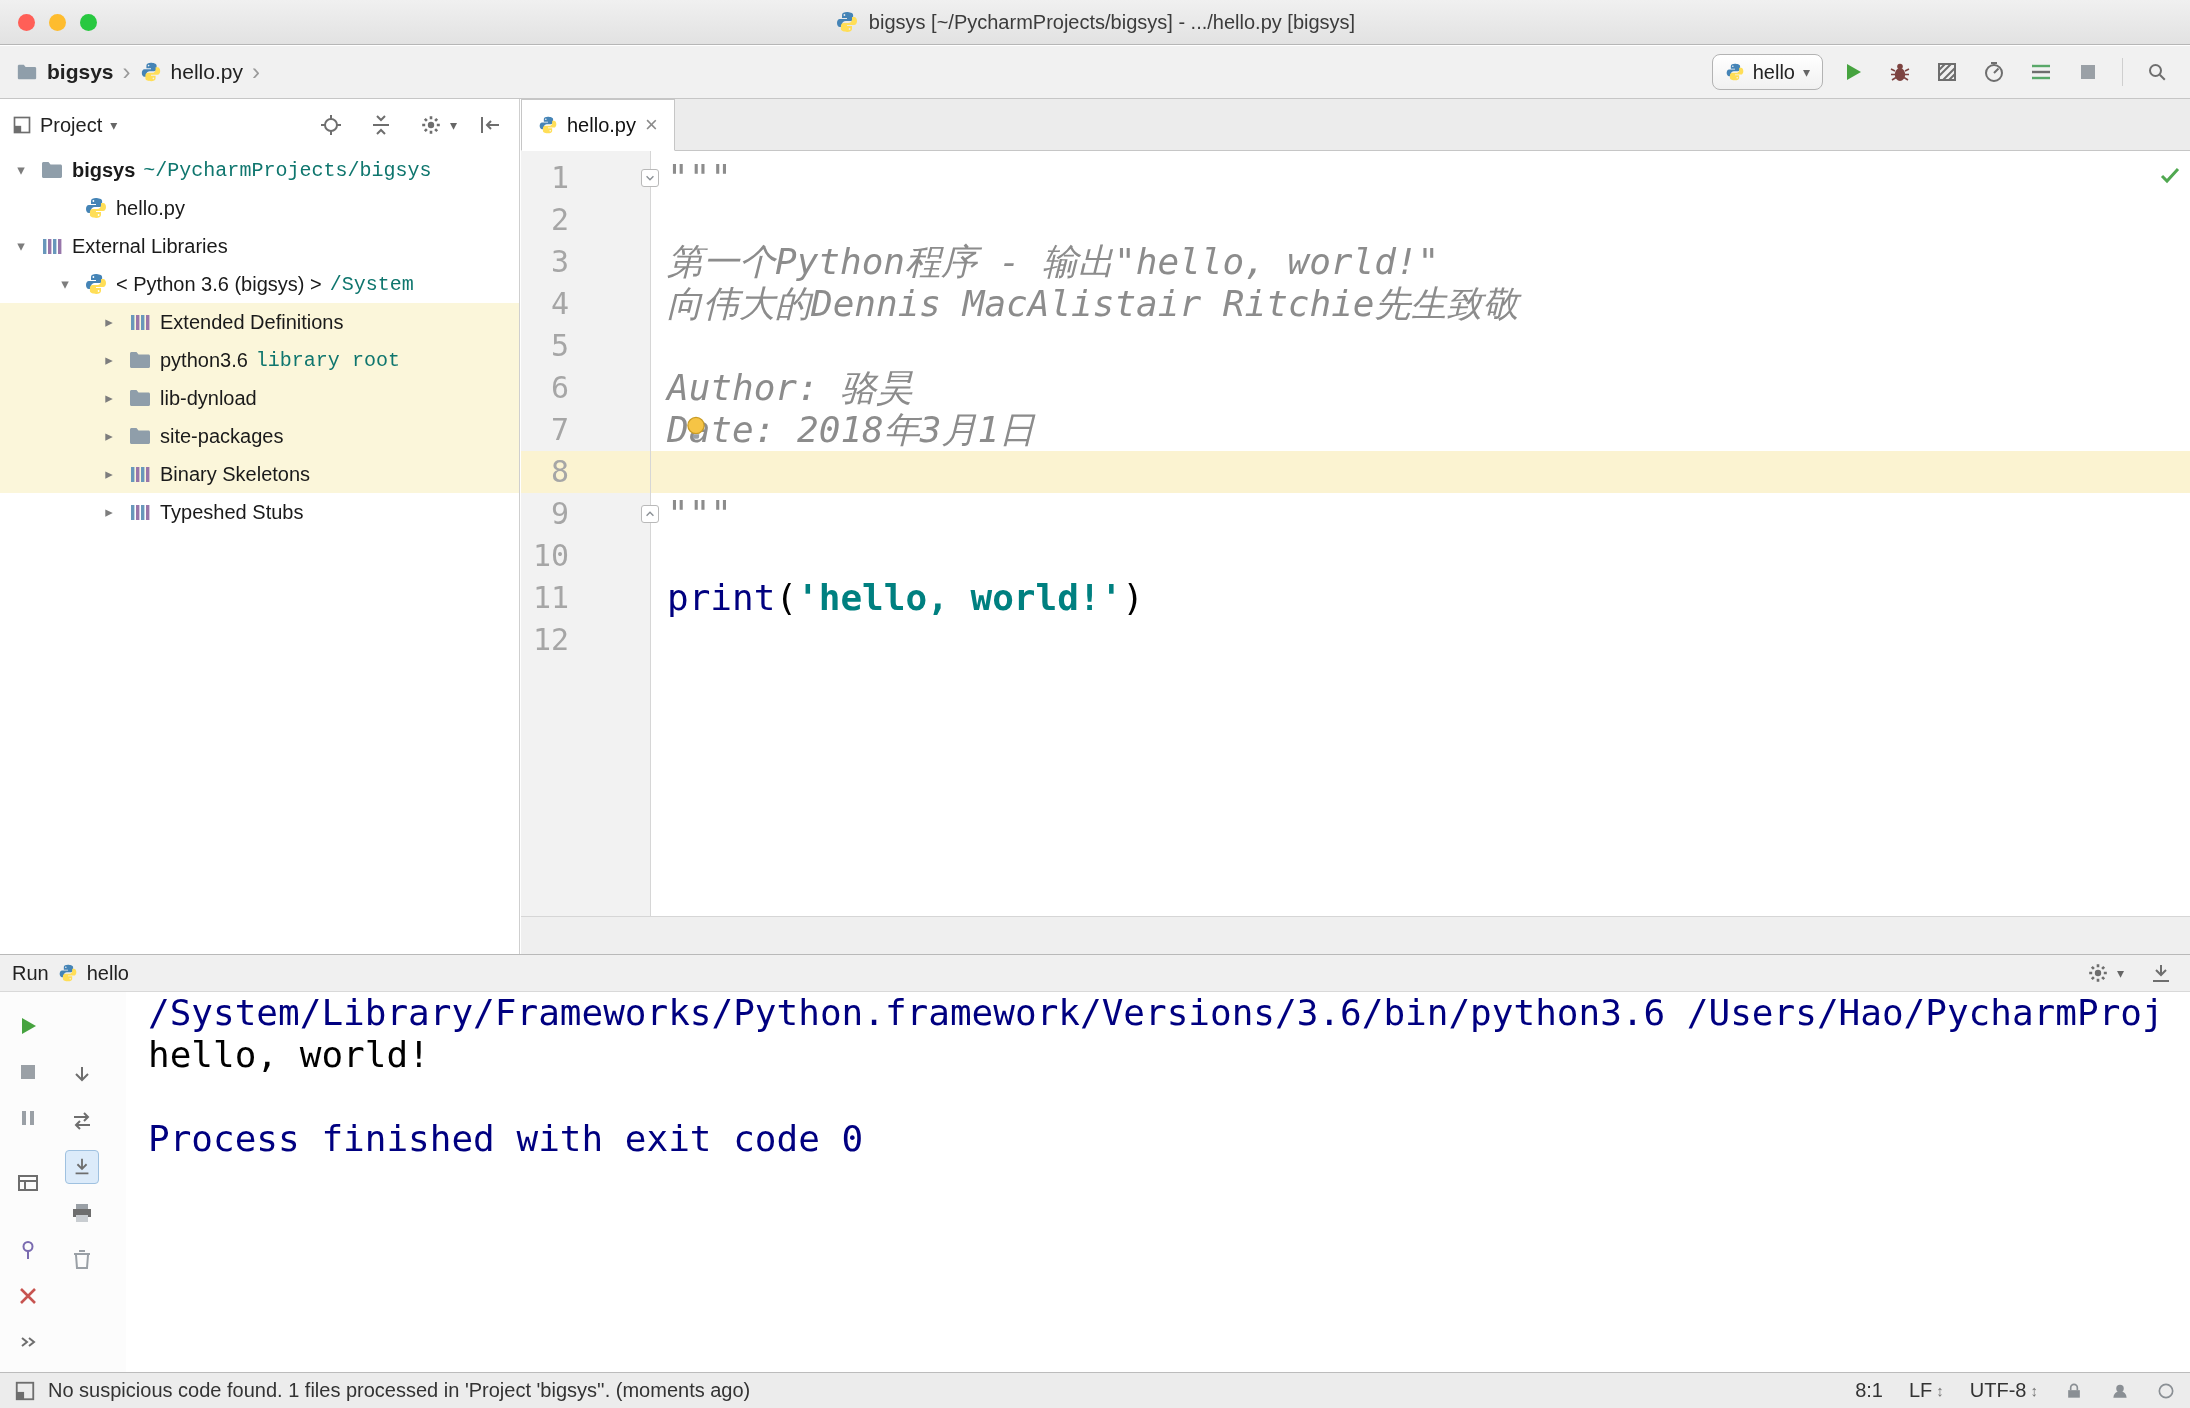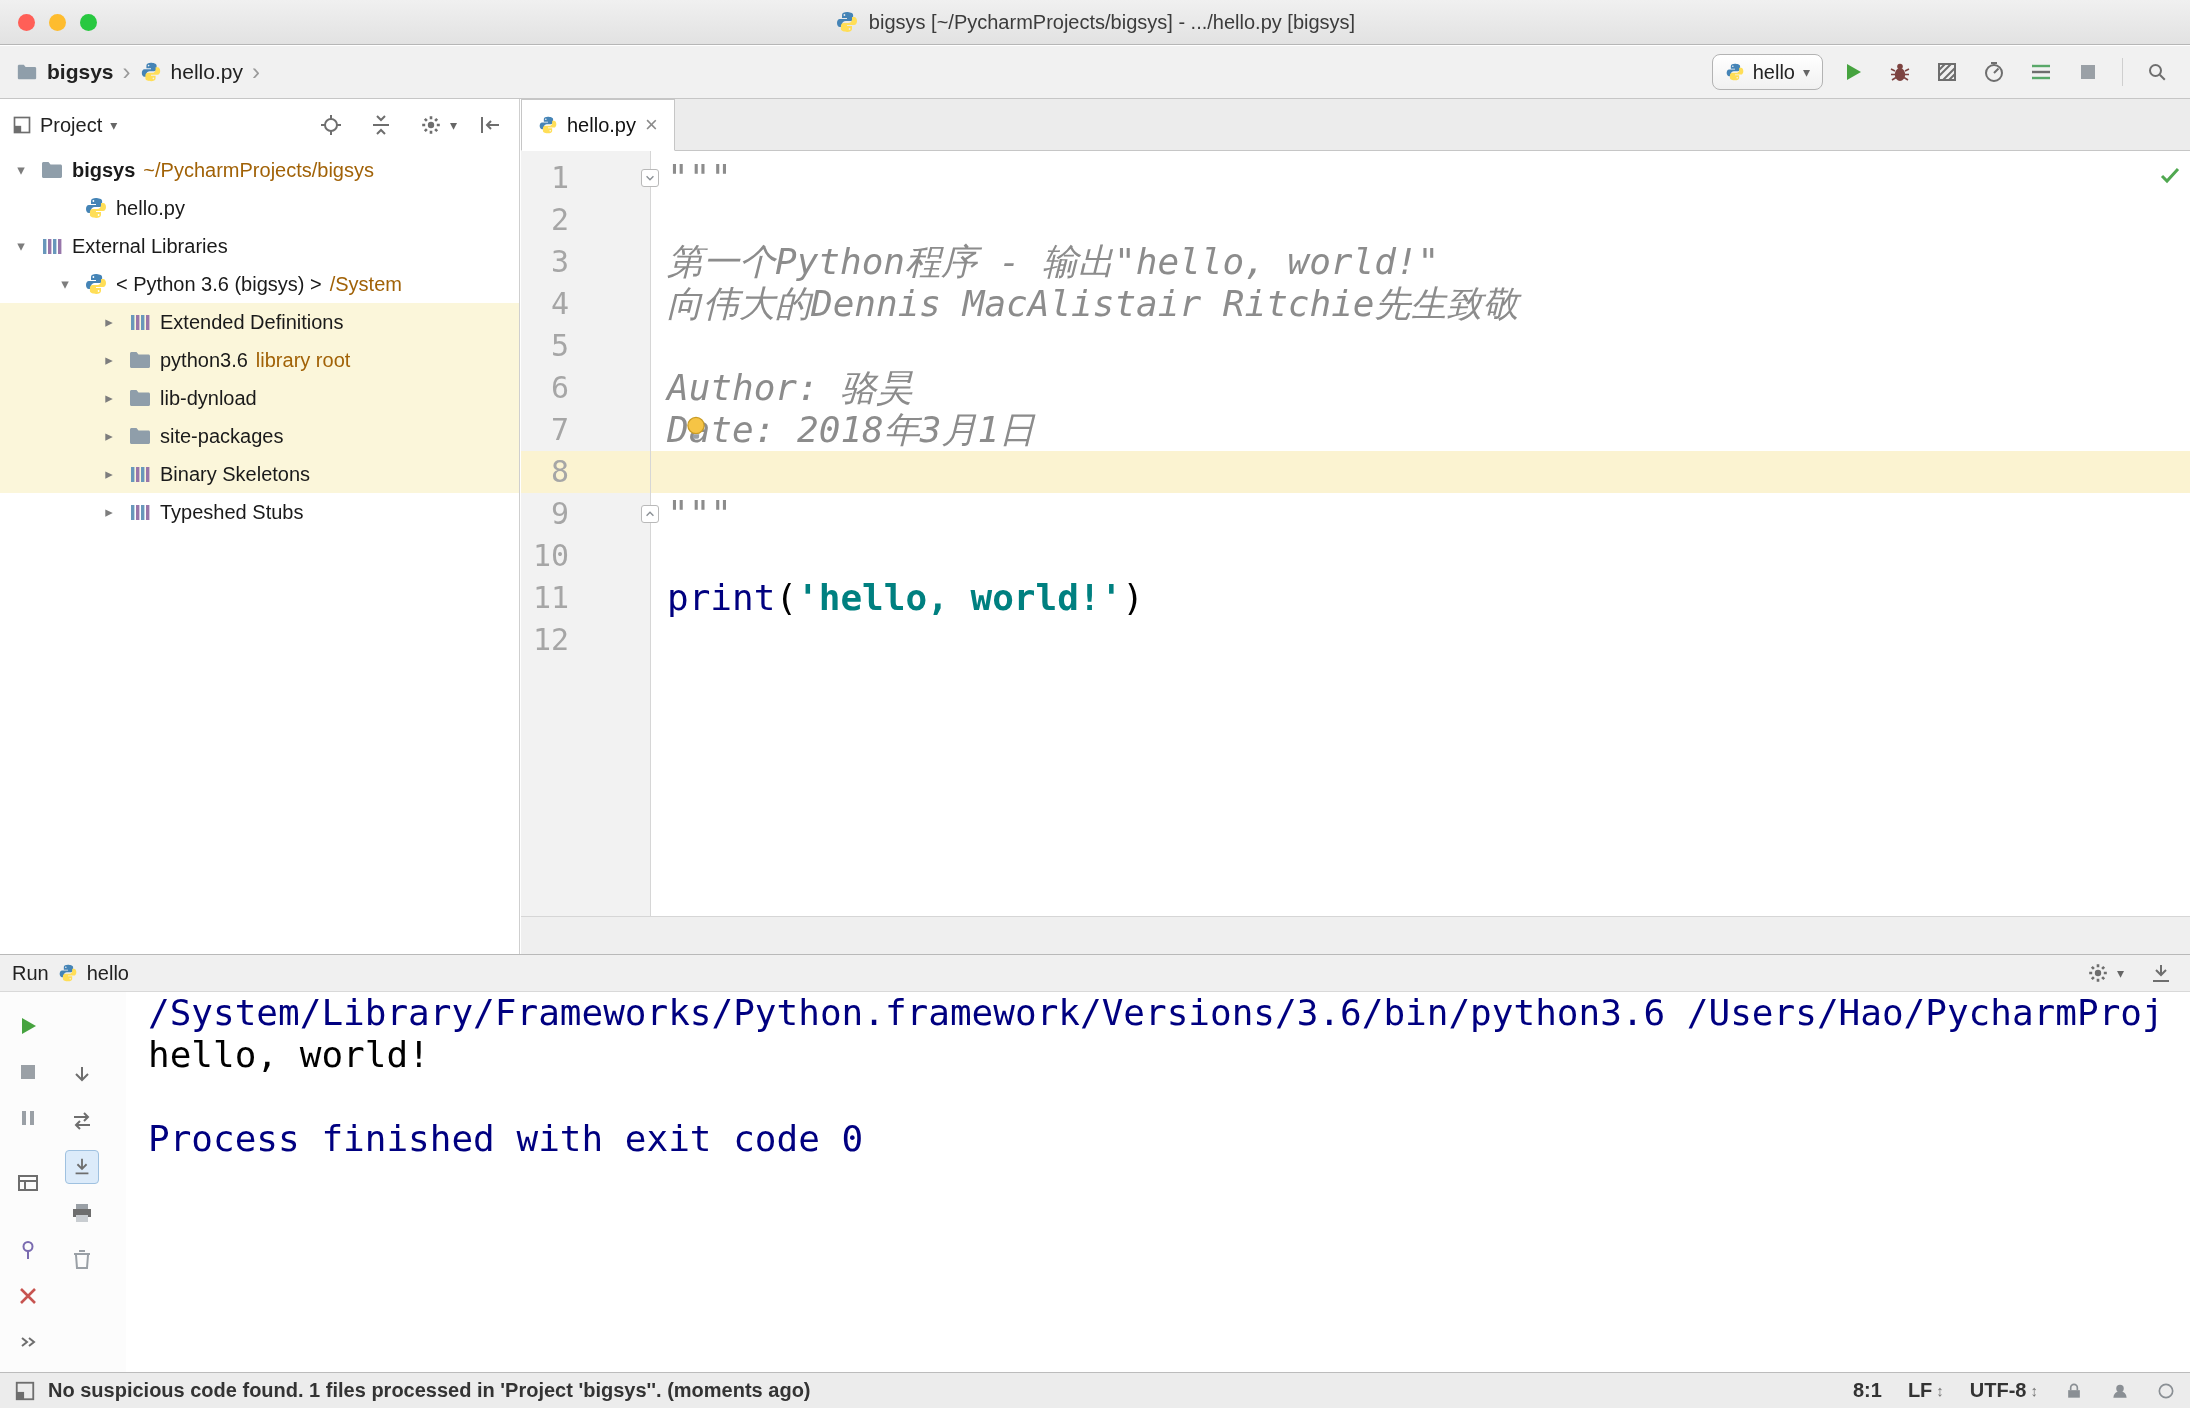"~/PycharmProjects/bigsys" .tsuffix { color: #a16207 -> #0f766e; font-family: none -> Liberation Mono, monospace }
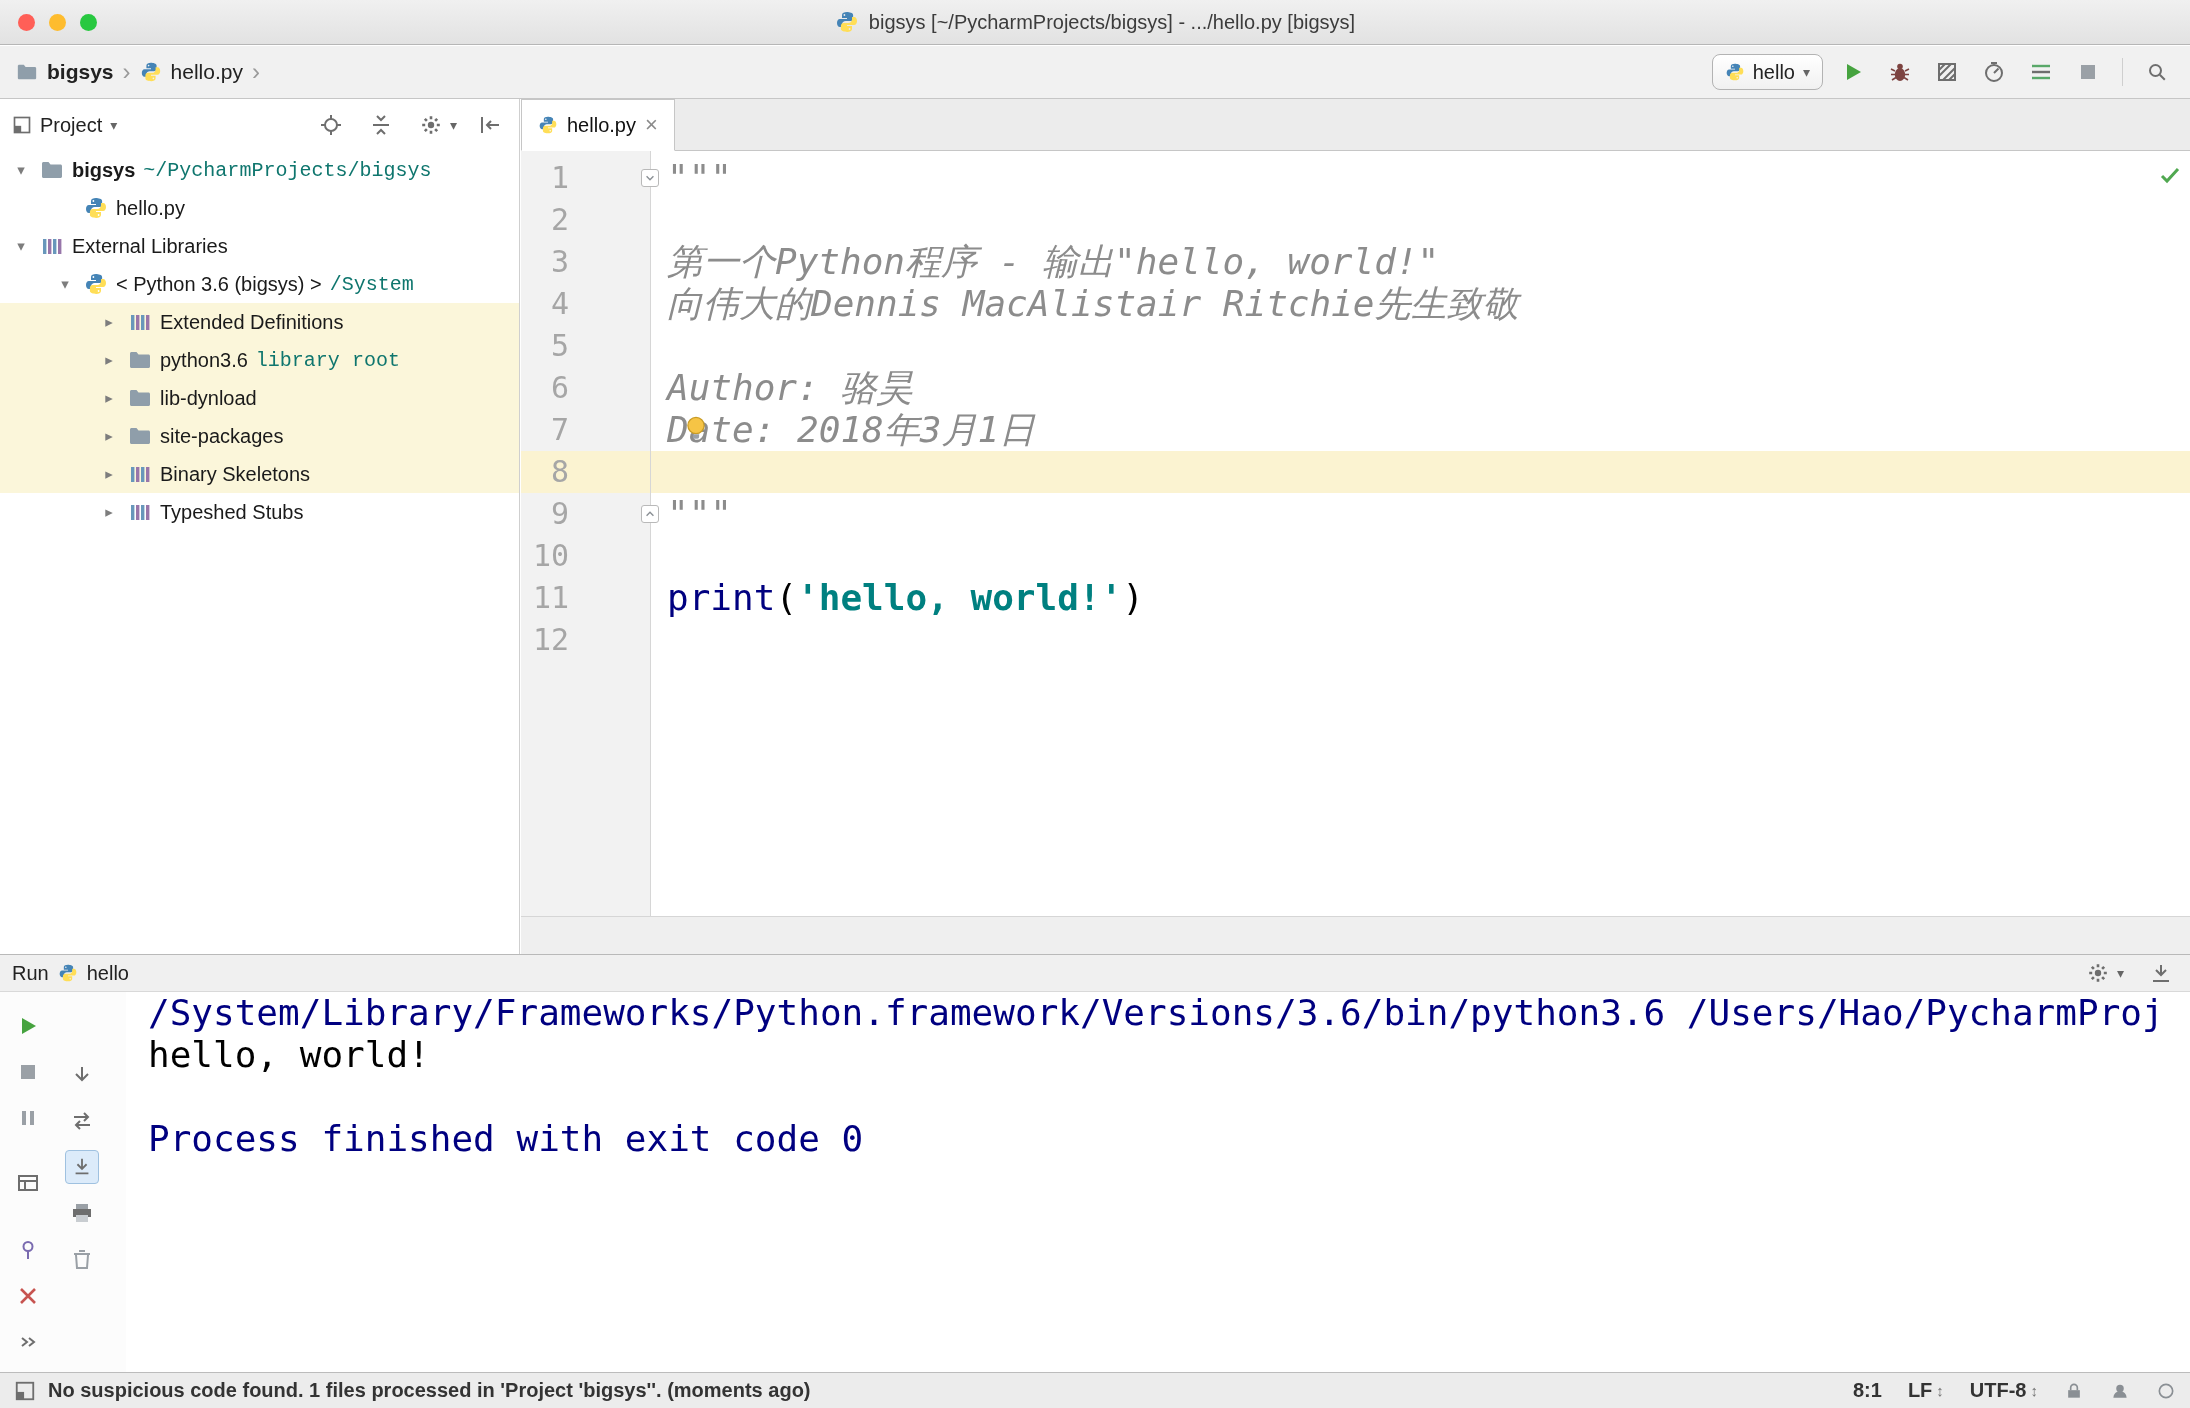"No suspicious code found. 1" .statusbar { font-weight: bold -> none }
